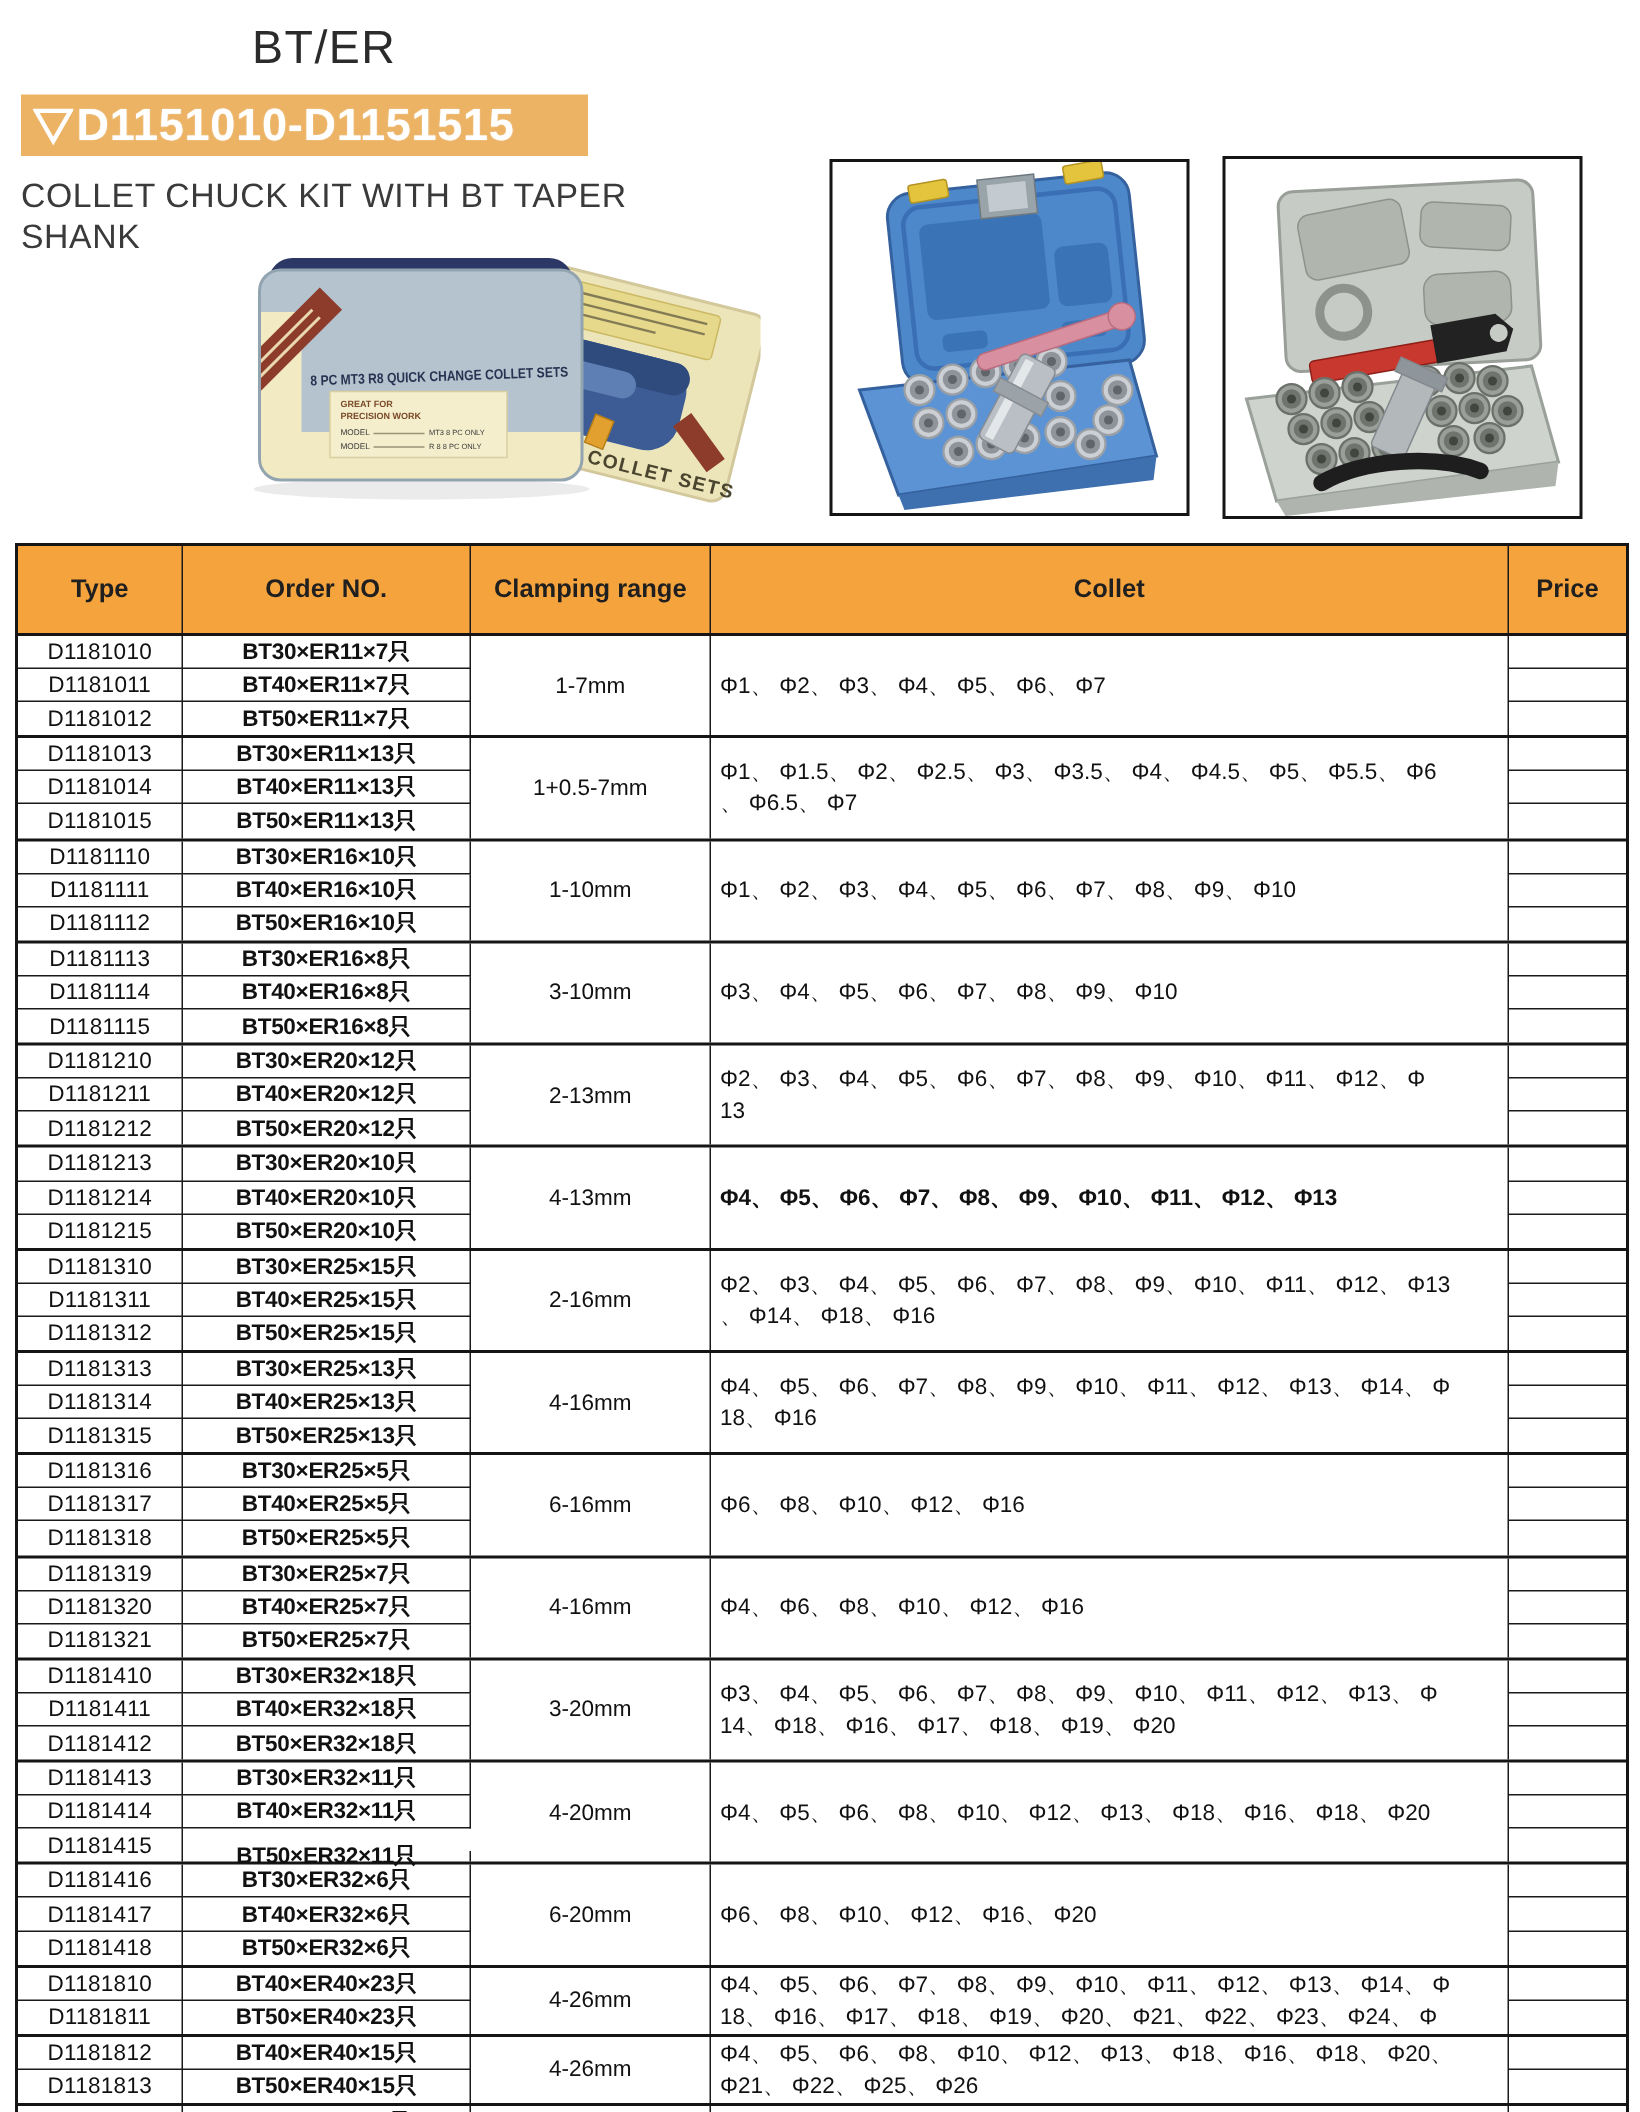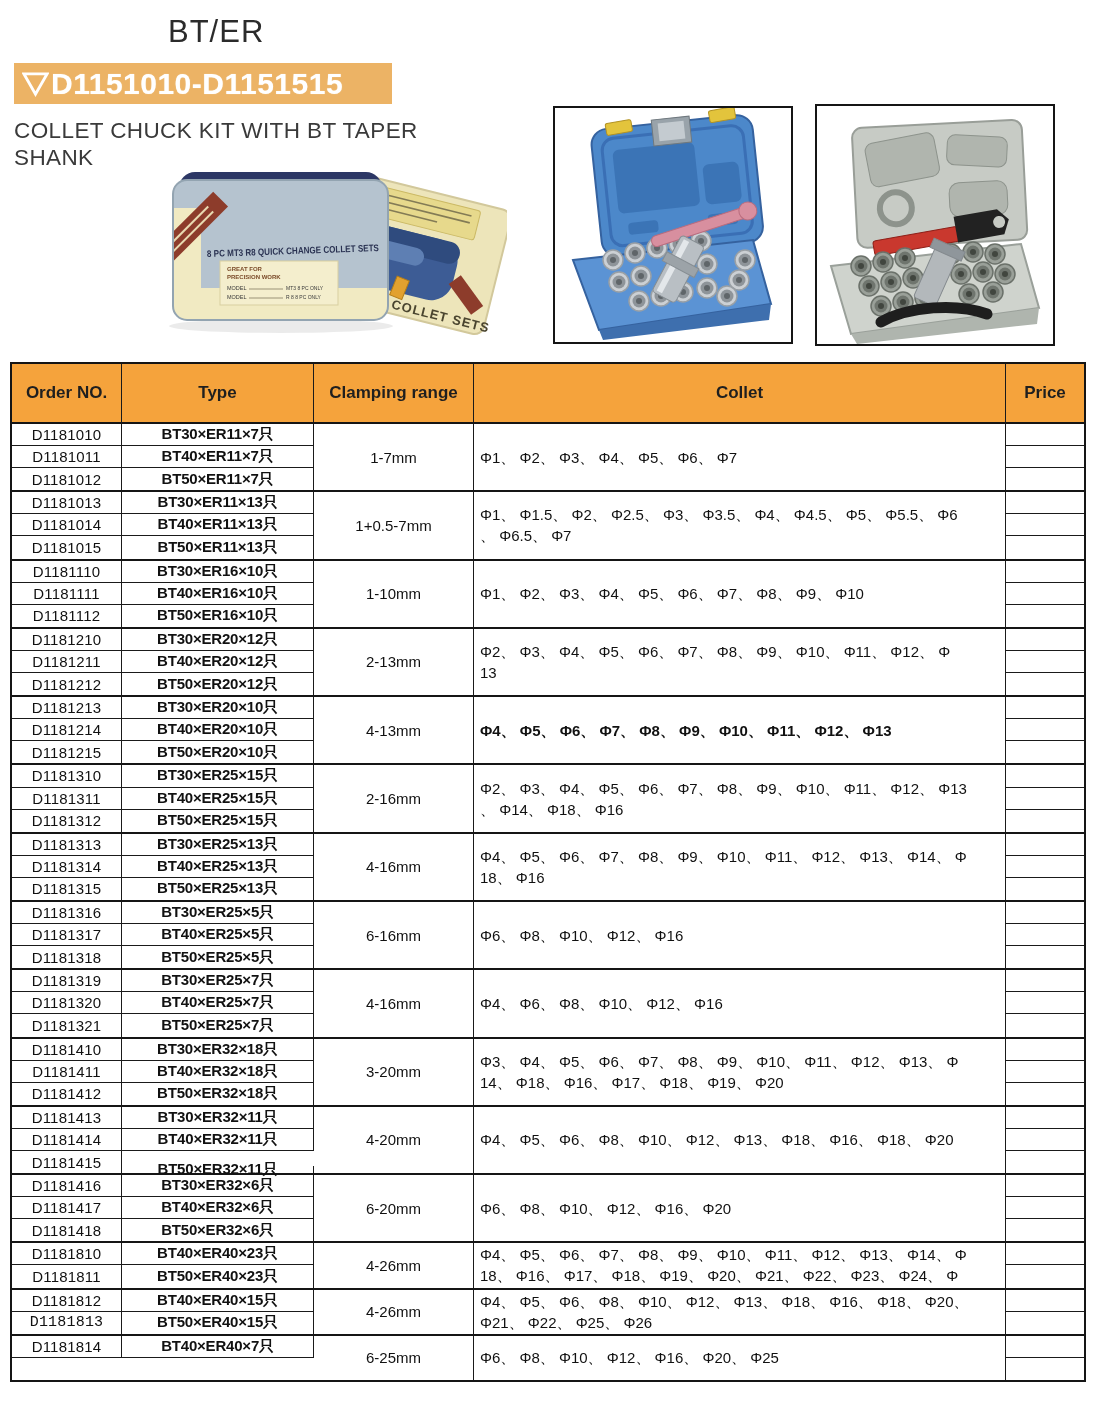"Order NO." div.th { order: before "Type" -> after "Type" }
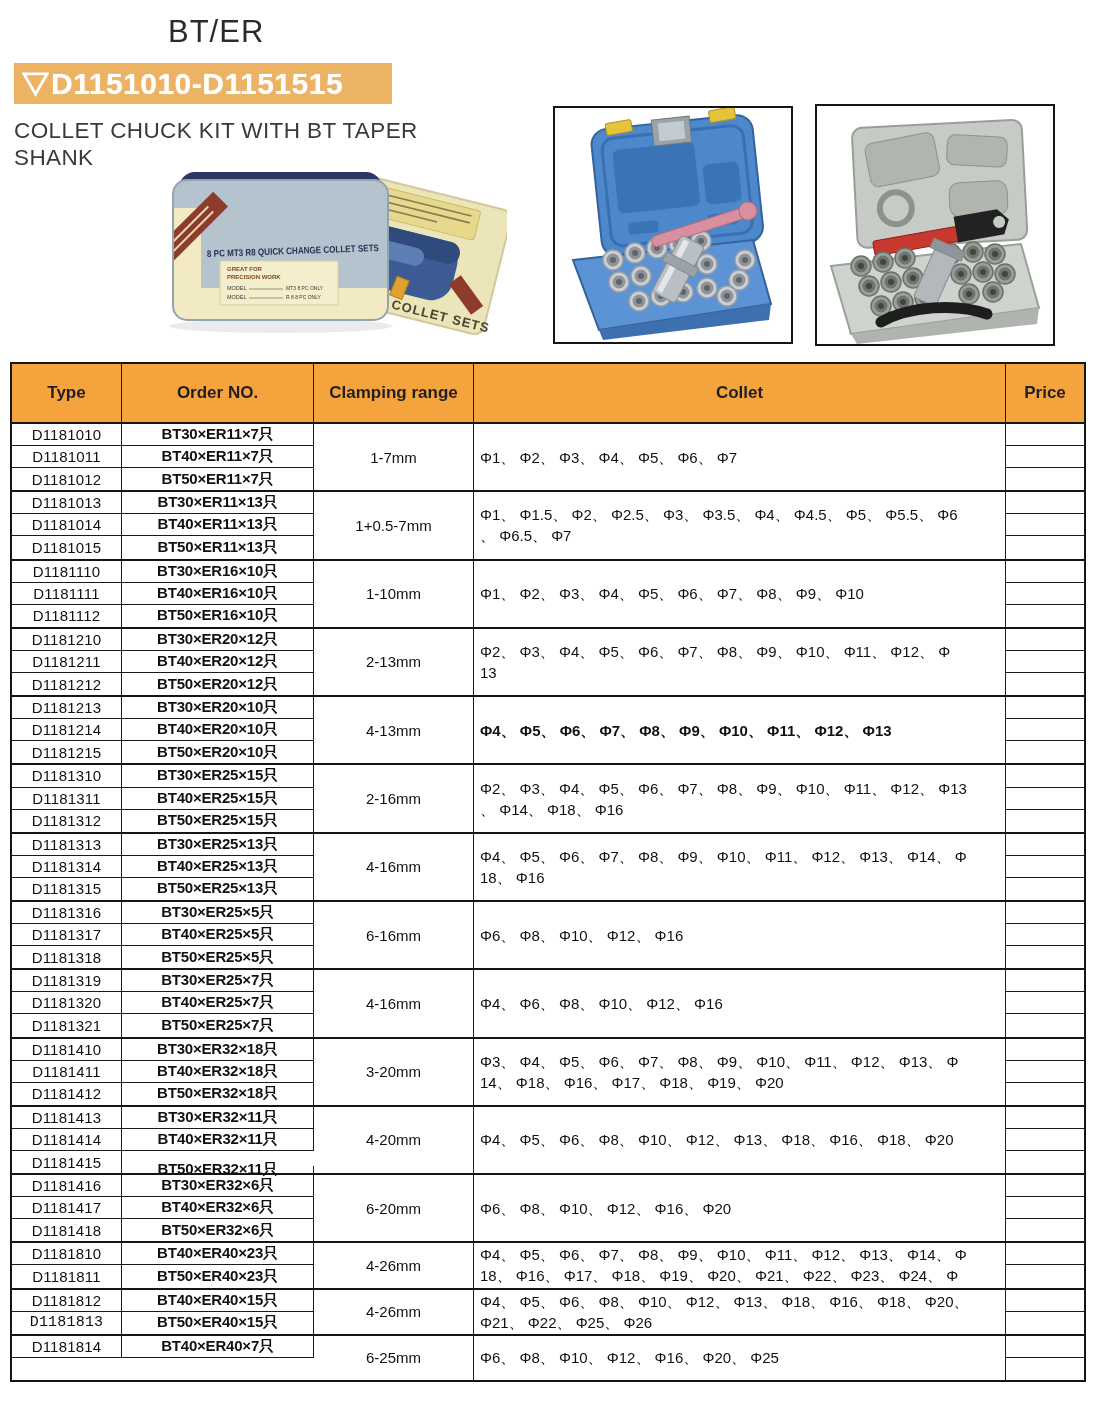"D1181113" div.tgroup { html: none -> <div> <div>D1181113</div> <div>BT30×ER16×8只</div> <div>D1181114</div> <div>BT40×ER16×8只</div> <div>D1181115</div> <div>BT50×ER16×8只</div> <div>3-10mm</div> <div>Φ3、 Φ4、 Φ5、 Φ6、 Φ7、 Φ8、 Φ9、 Φ10</div> <div></div> <div></div> <div></div> </div> }
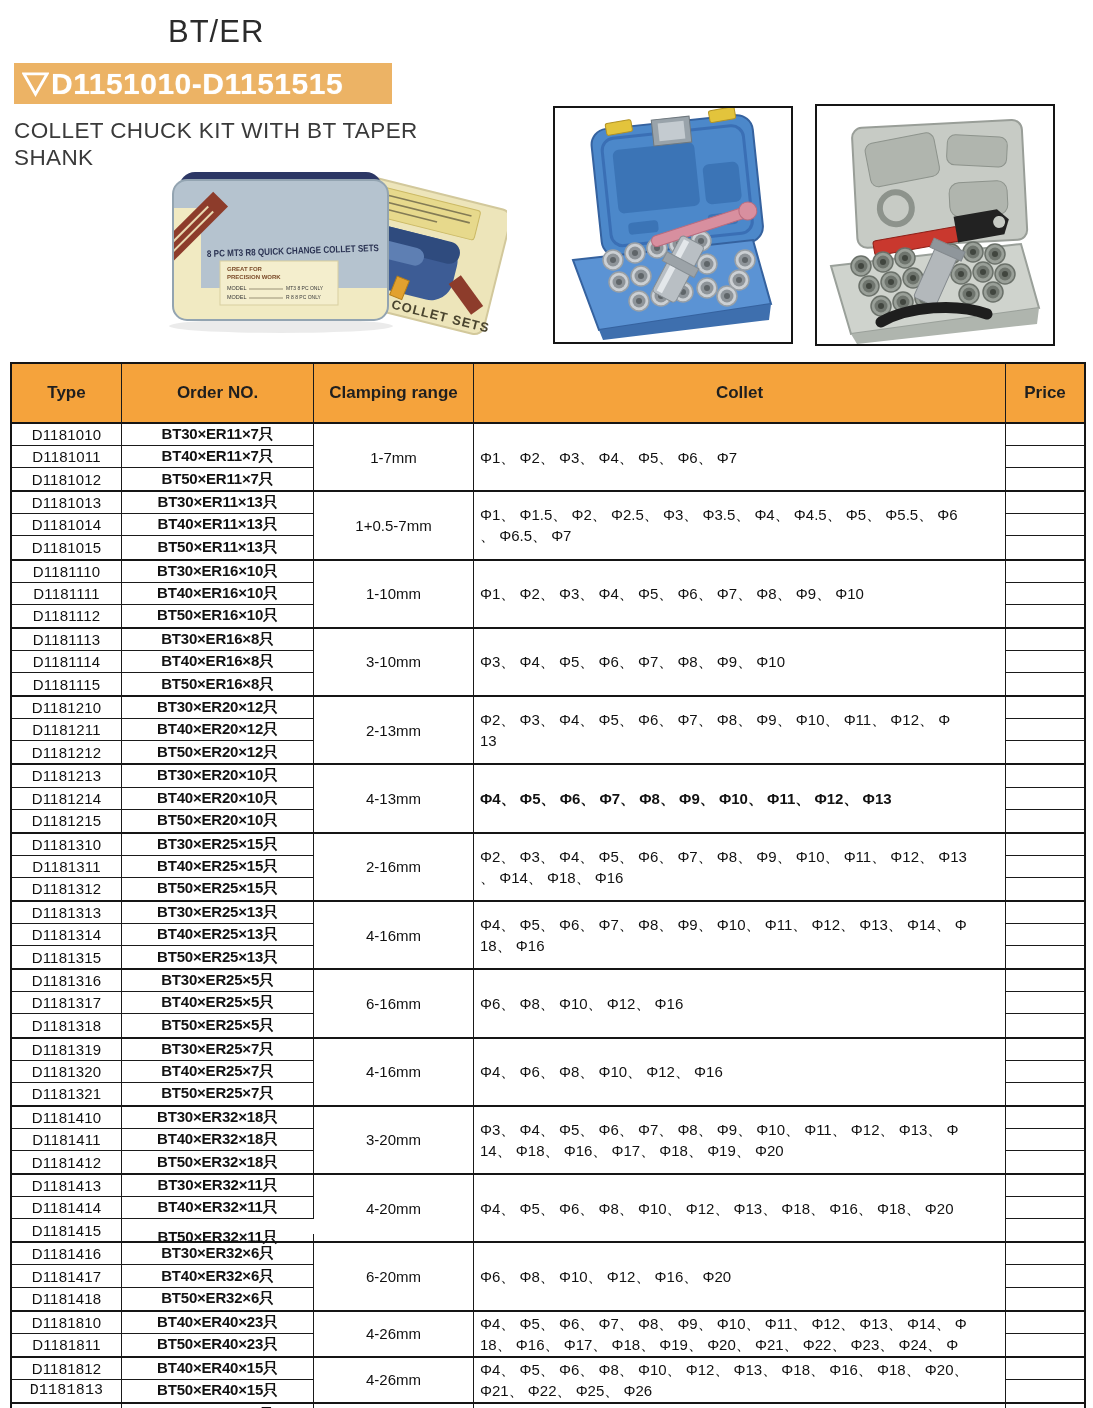"D1181813" div.c { font-family: Liberation Mono, monospace -> none }
